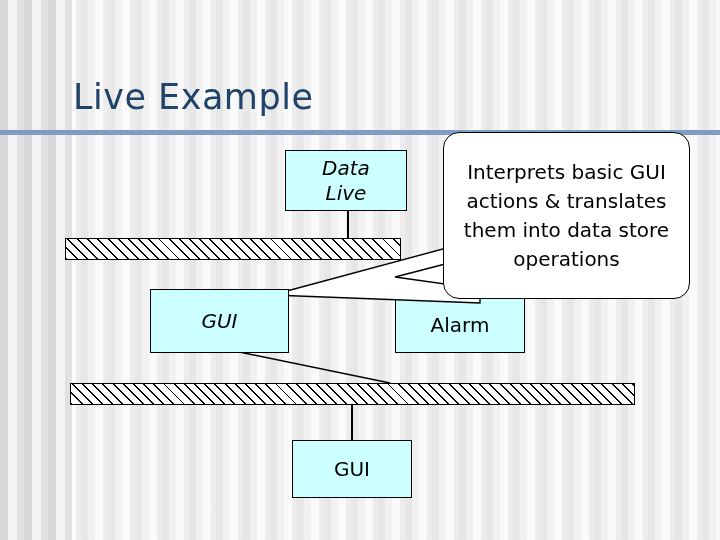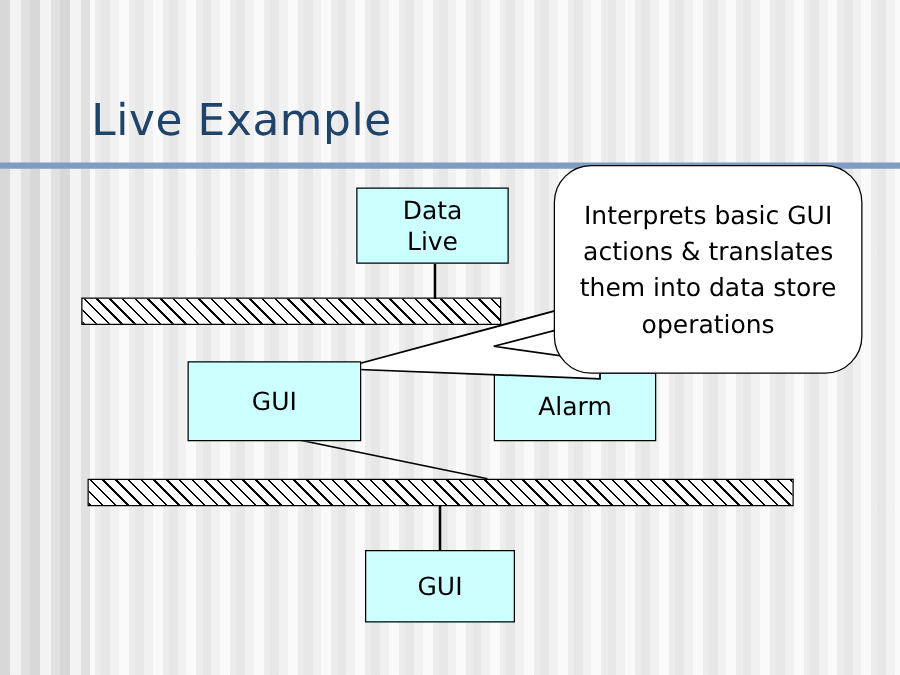"Data" .box .lines { font-style: none -> italic }
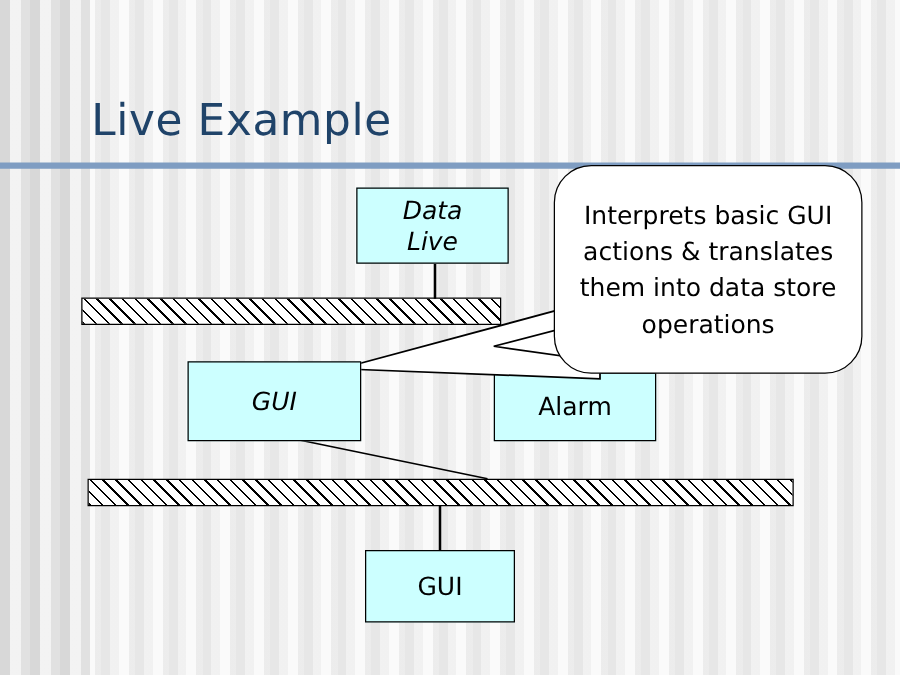"Interprets basic GUI actions &" #bubble { border-radius: 30px -> 16px }
